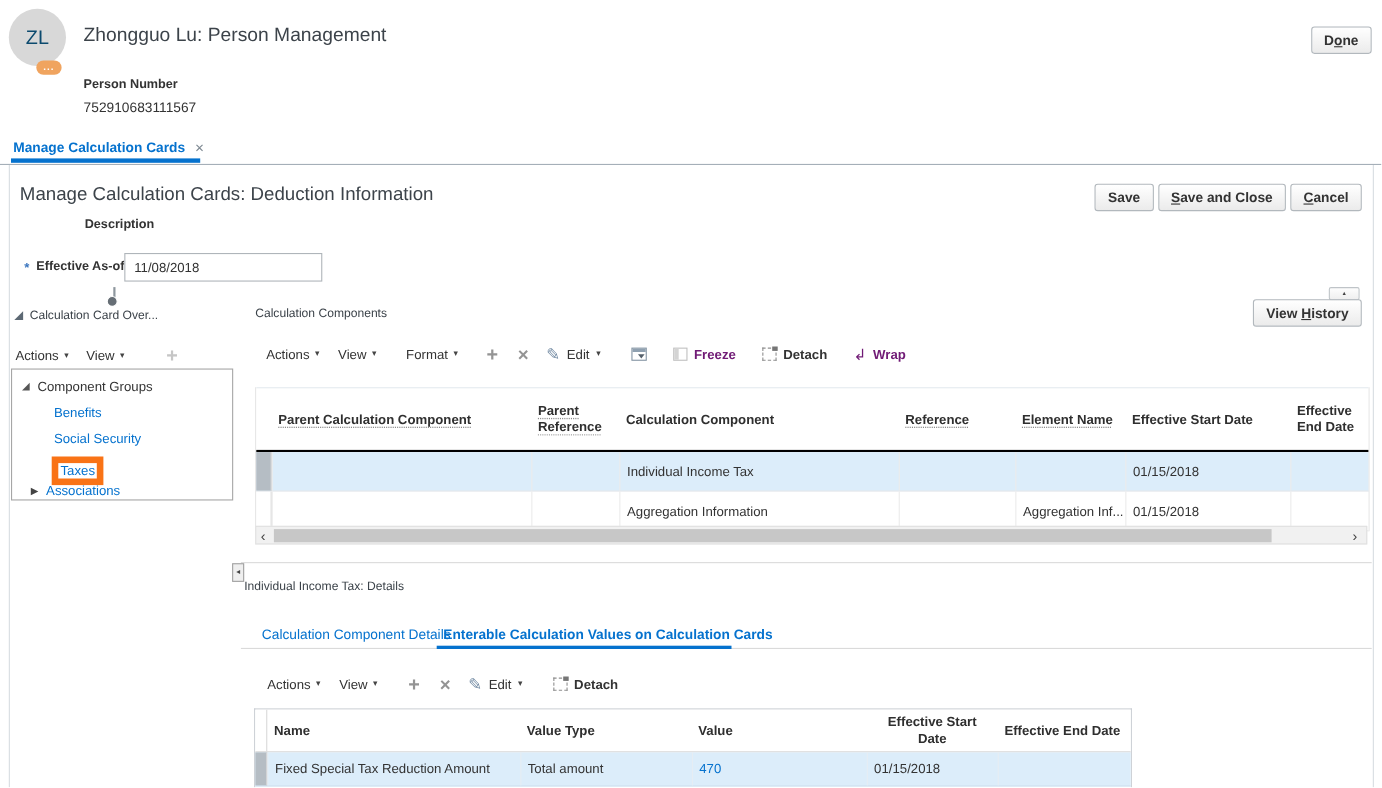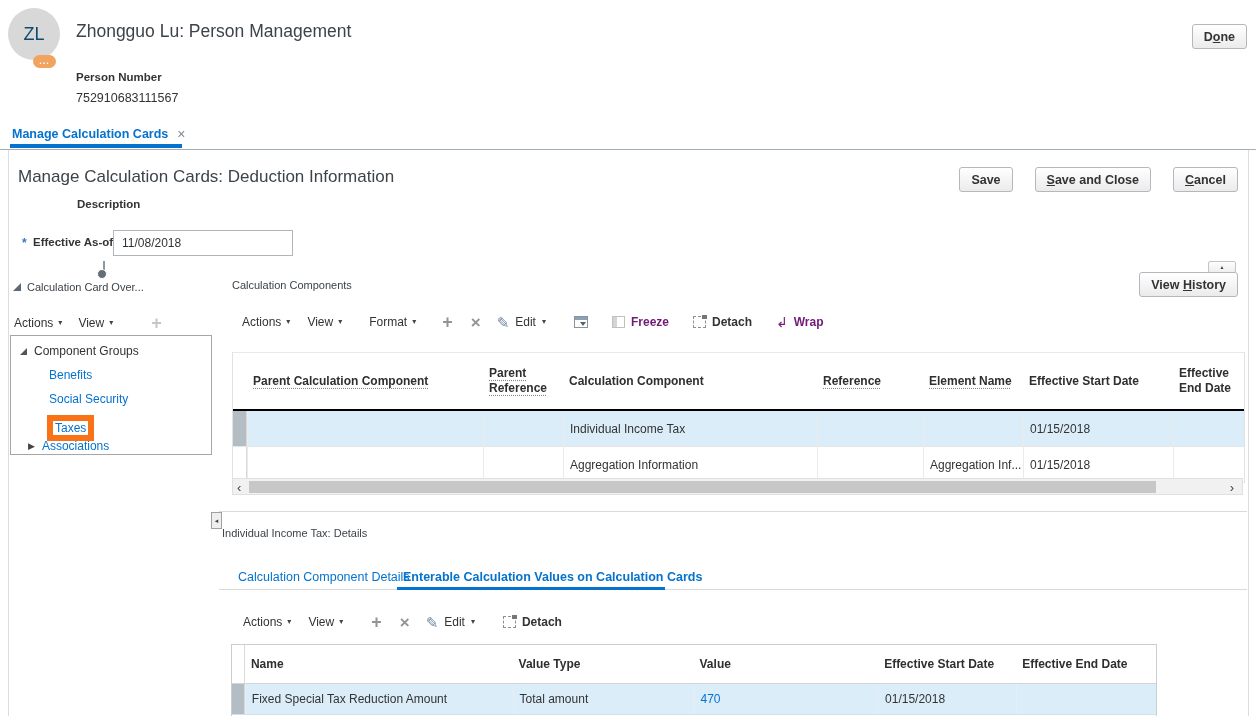"Save" div.abs { gap: 22px -> 4px }
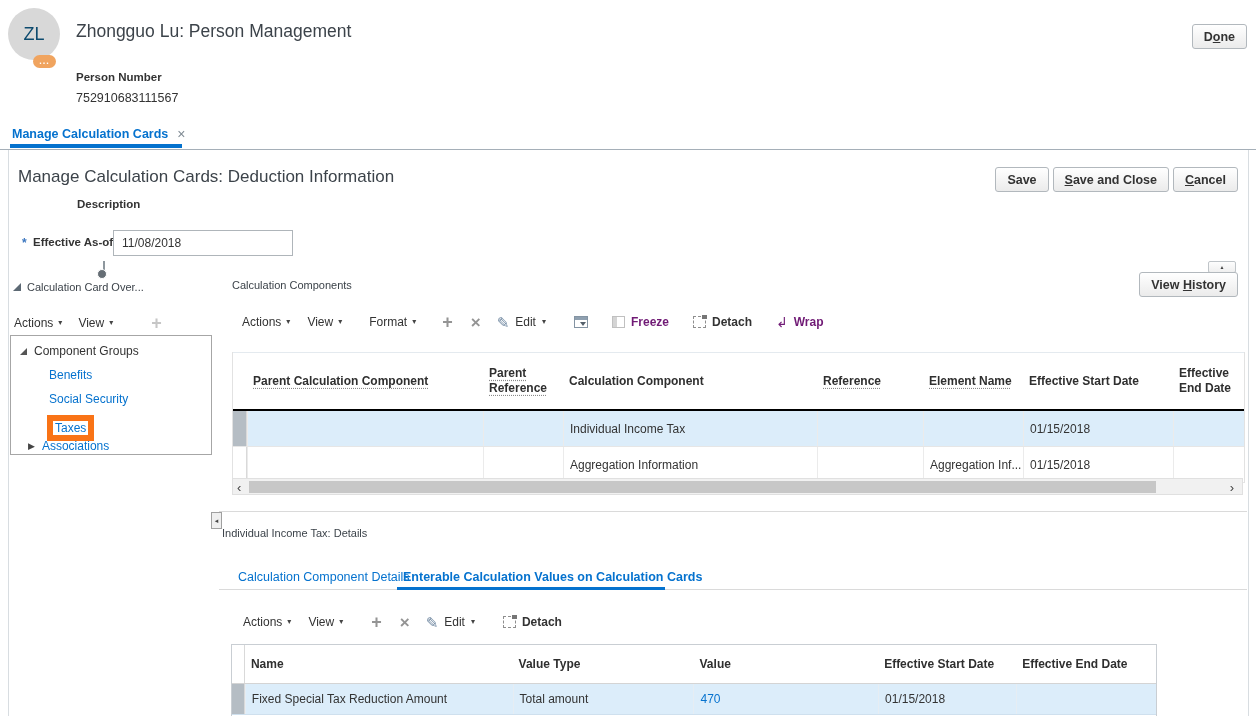"Name" div.abs { width: 926px -> 798px }
